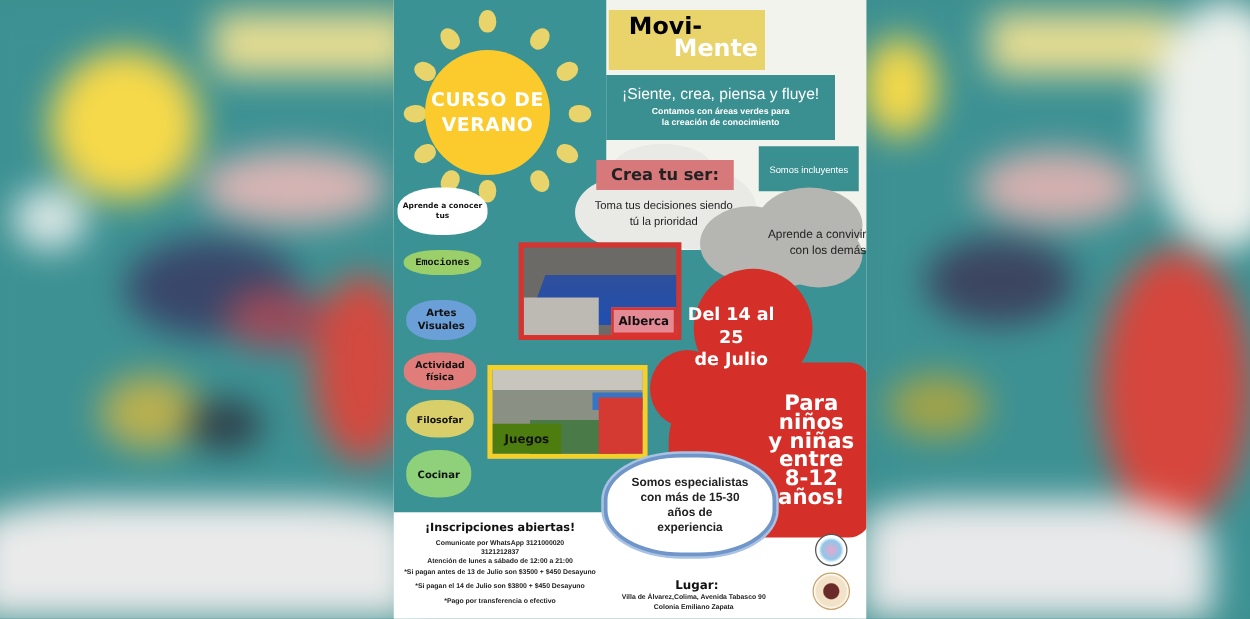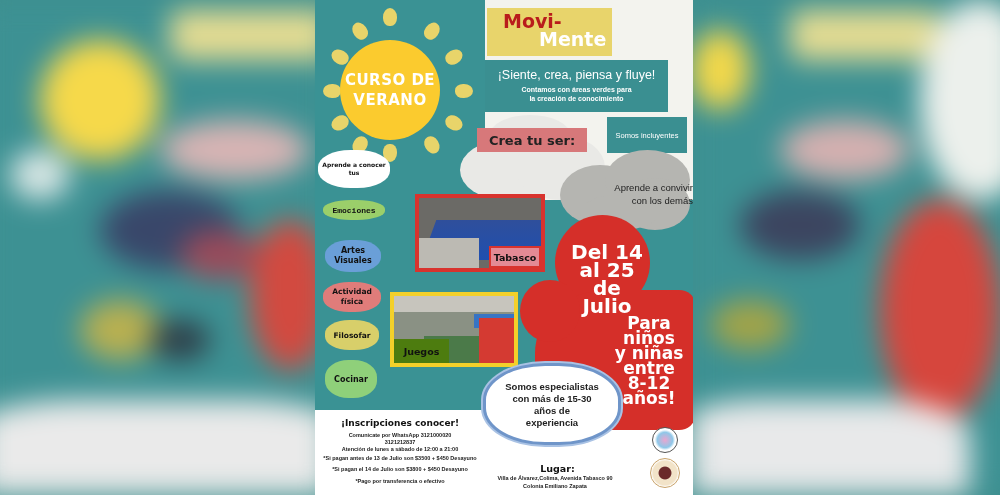"Movi-" .title-1 { color: #b91c1c -> #000000 }
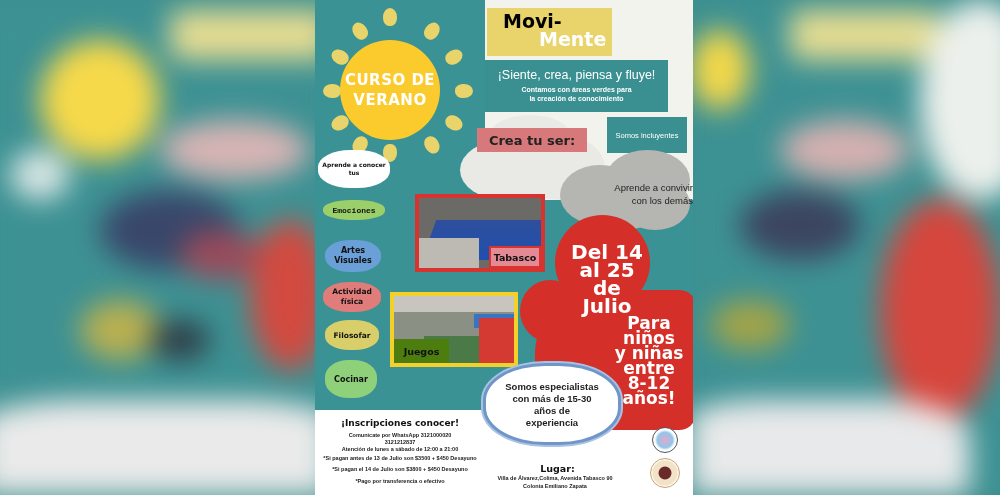"Toma tus decisiones siendo" div.crea-text { html: none -> <div> <div>Toma tus decisiones siendo</div> <div>tú la prioridad</div> </div> }
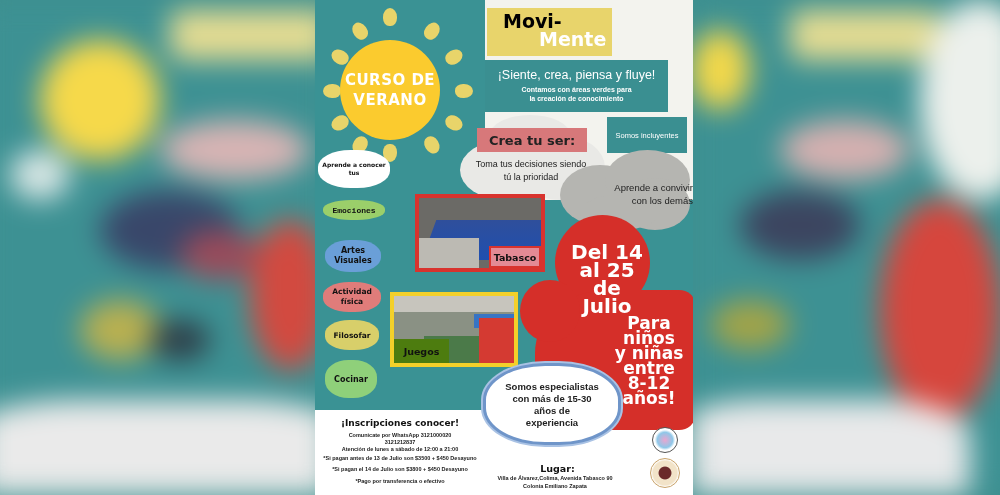"Tabasco" div.pool-label { text: Tabasco -> Alberca }
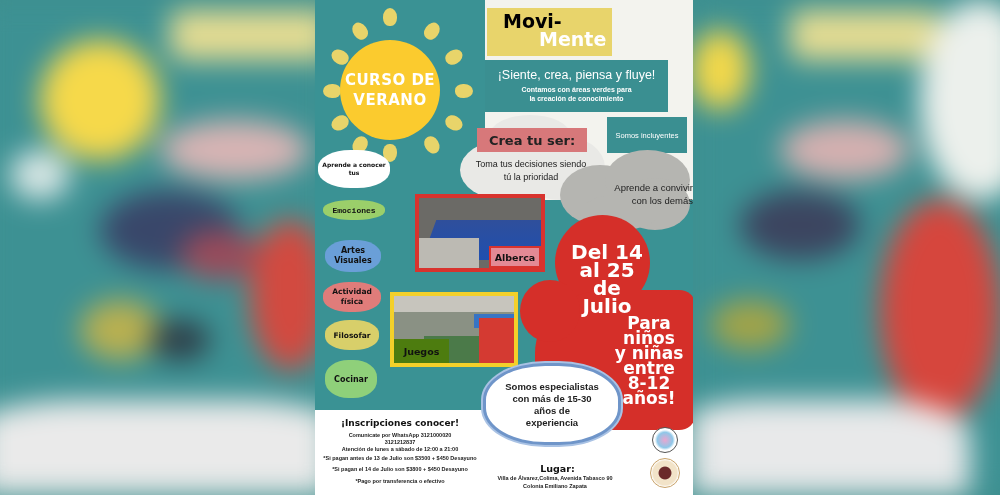"Del 14 al 25" div.red-text { font-size: 20px -> 14px; left: 252px -> 230px }
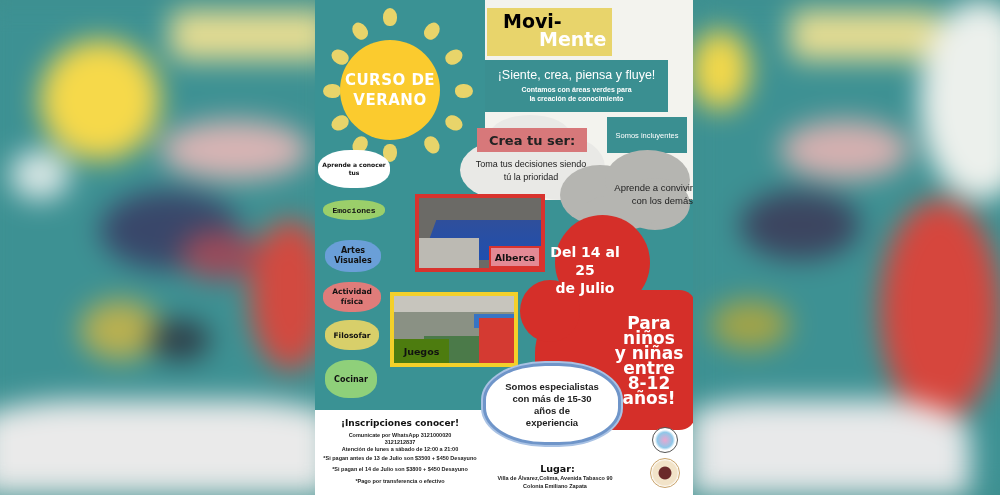"¡Inscripciones conocer!" div.insc-title { text: conocer -> abiertas }
